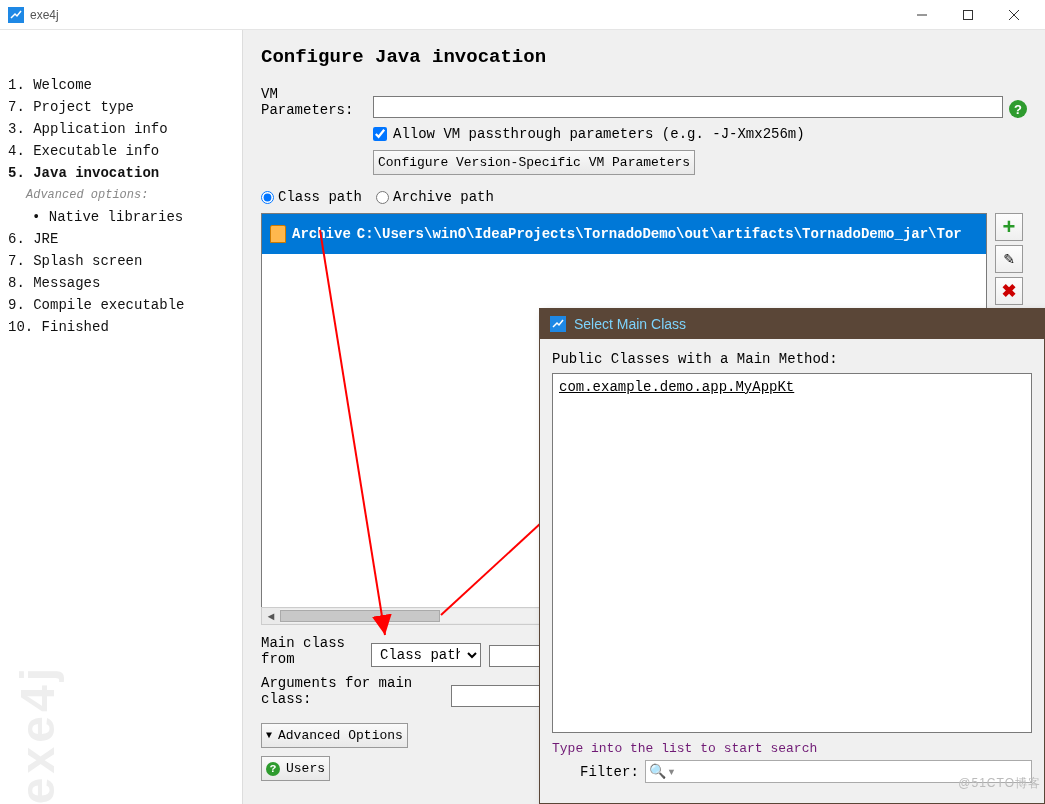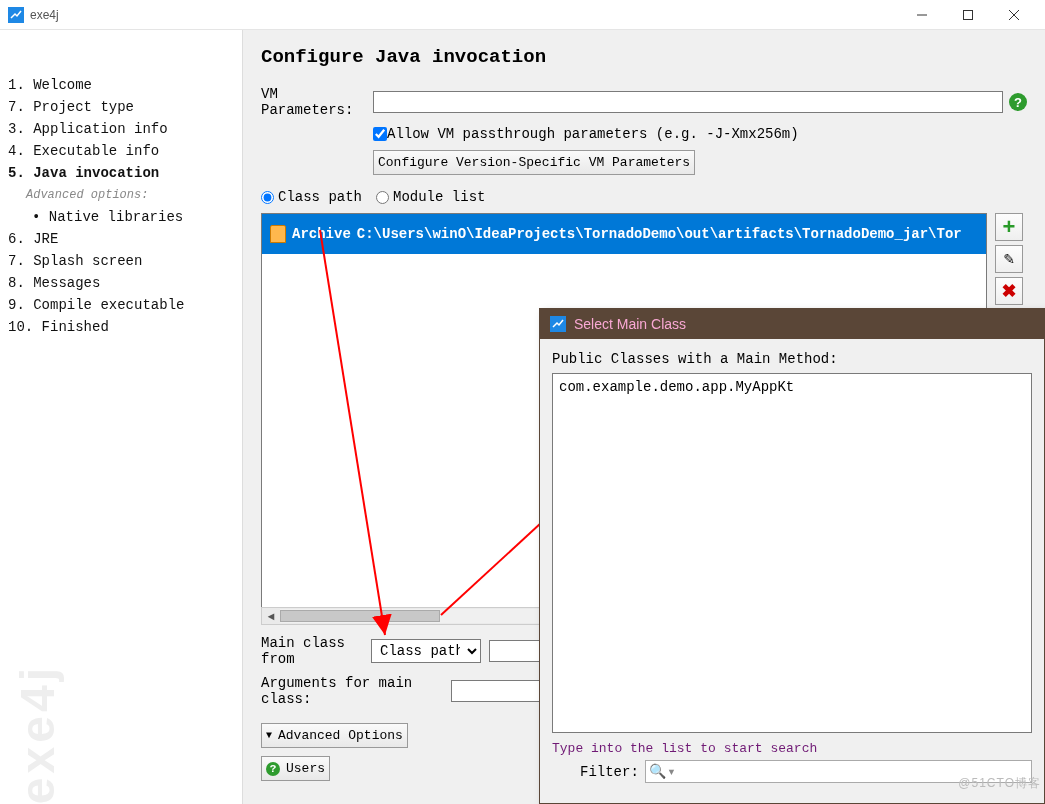"VM Parameters:" .row { align-items: center -> flex-end }
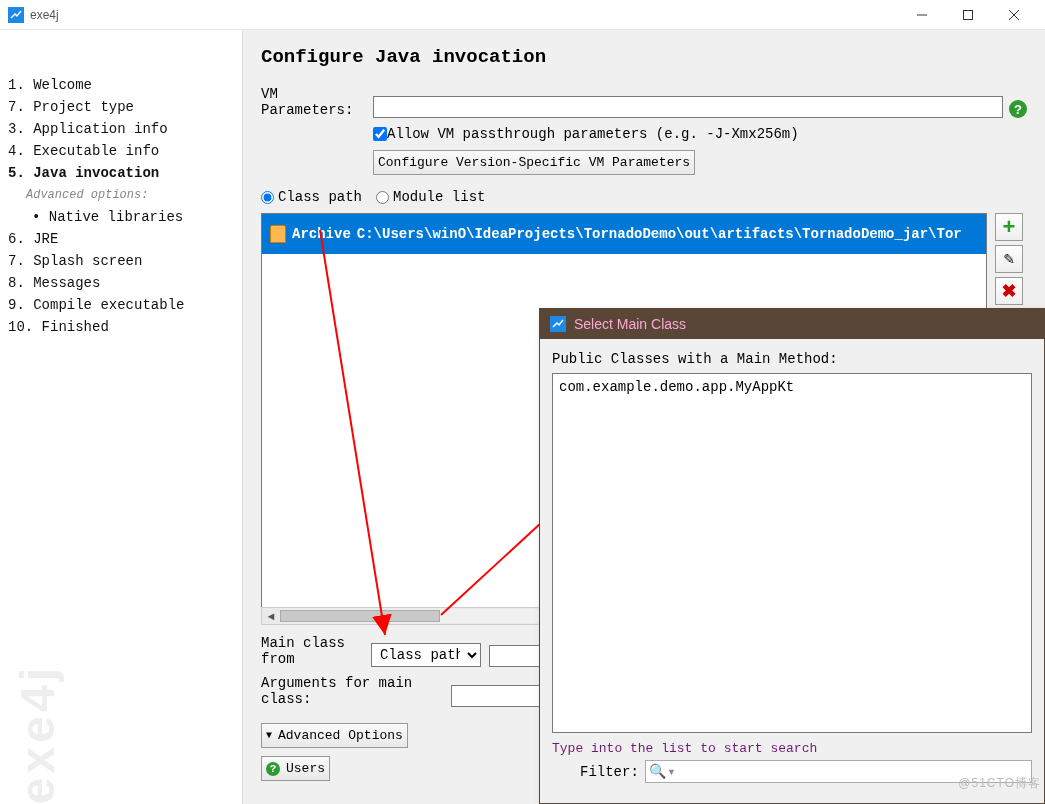"Allow VM passthrough parameters (e.g." .checkbox-row { gap: none -> 6px }
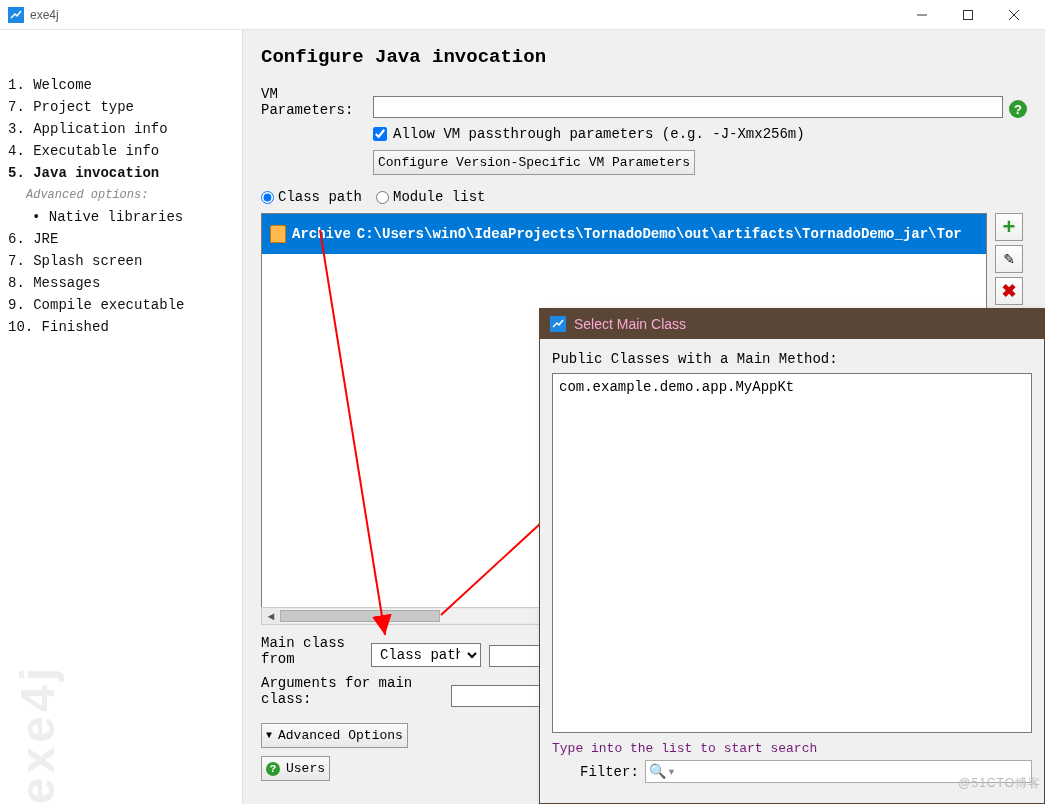"Module list" span { text: Module list -> Archive path }
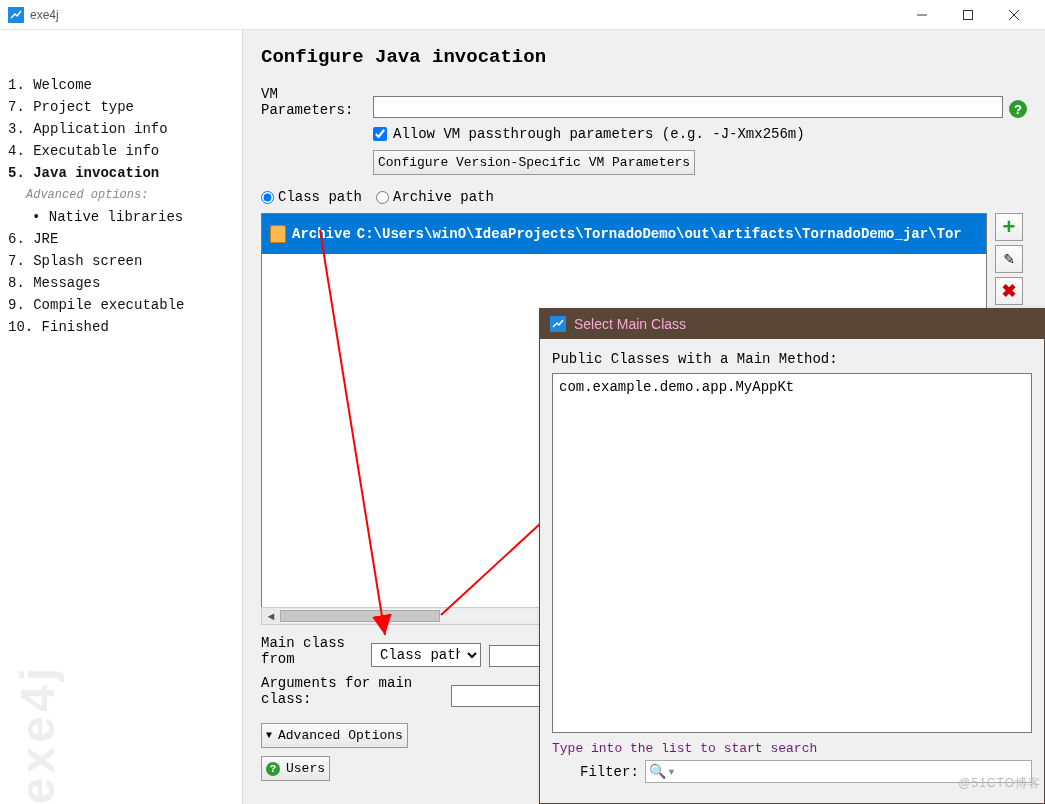"Select Main Class" .dialog .d-title { color: #f9a8d4 -> #7dd3fc }
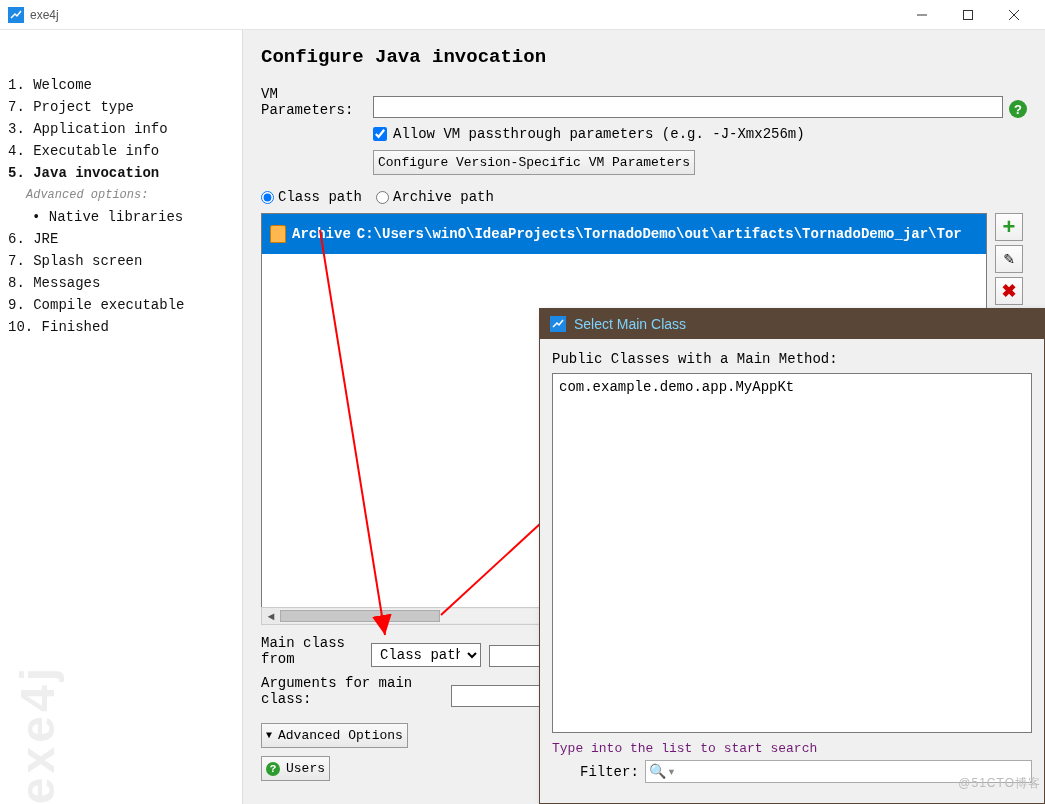"com.example.demo.app.MyAppKt" .dialog .d-list .entry { text-decoration: none -> underline }
